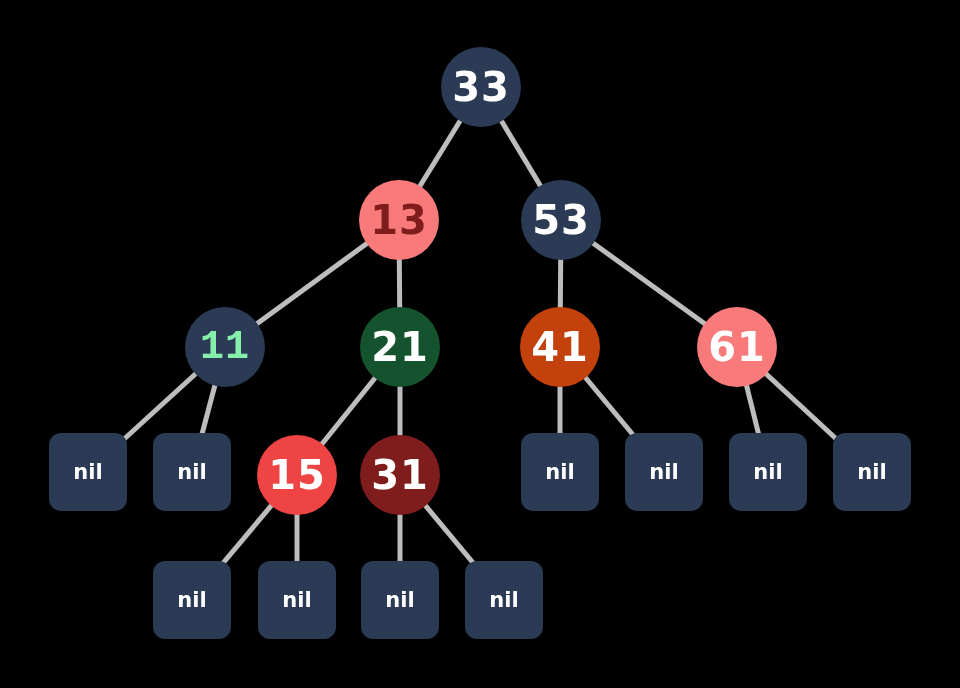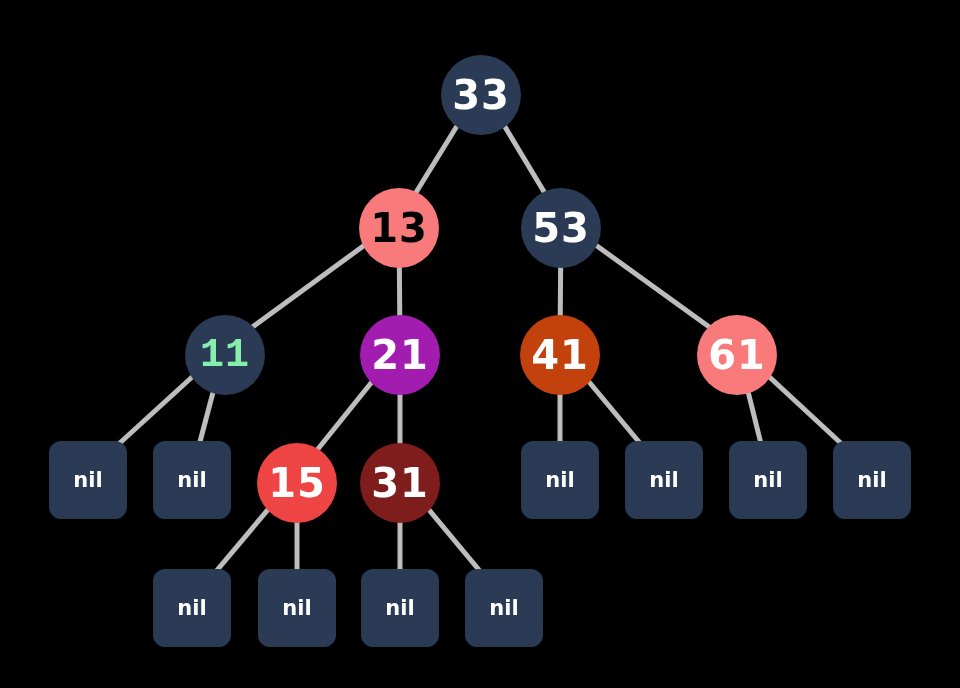"33" .nodes-layer { top: 8px -> 0 }
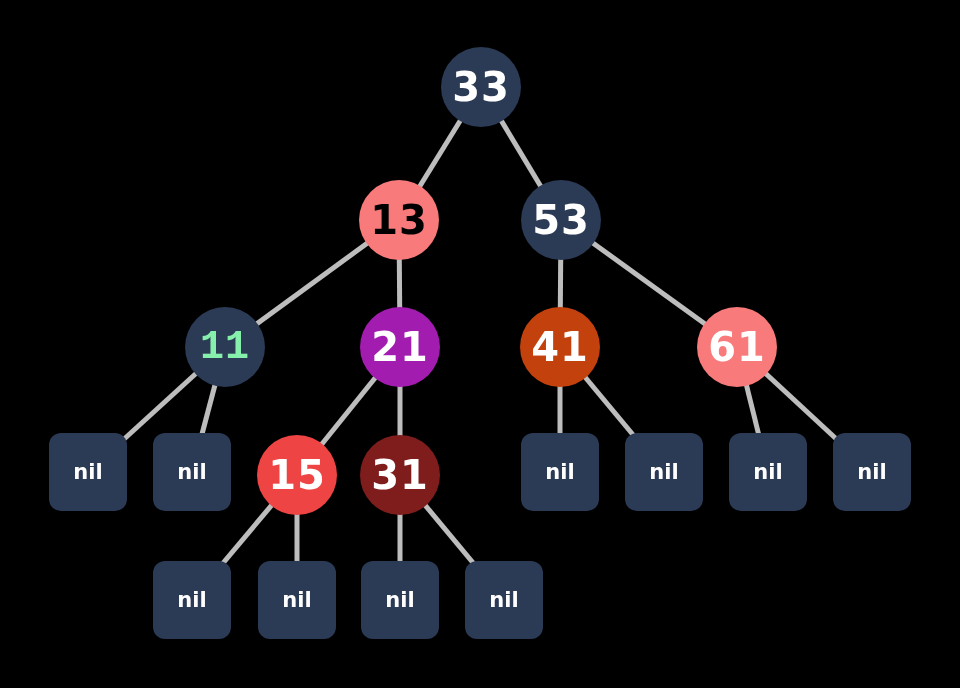"13" div.node { color: #000000 -> #7f1d1d }
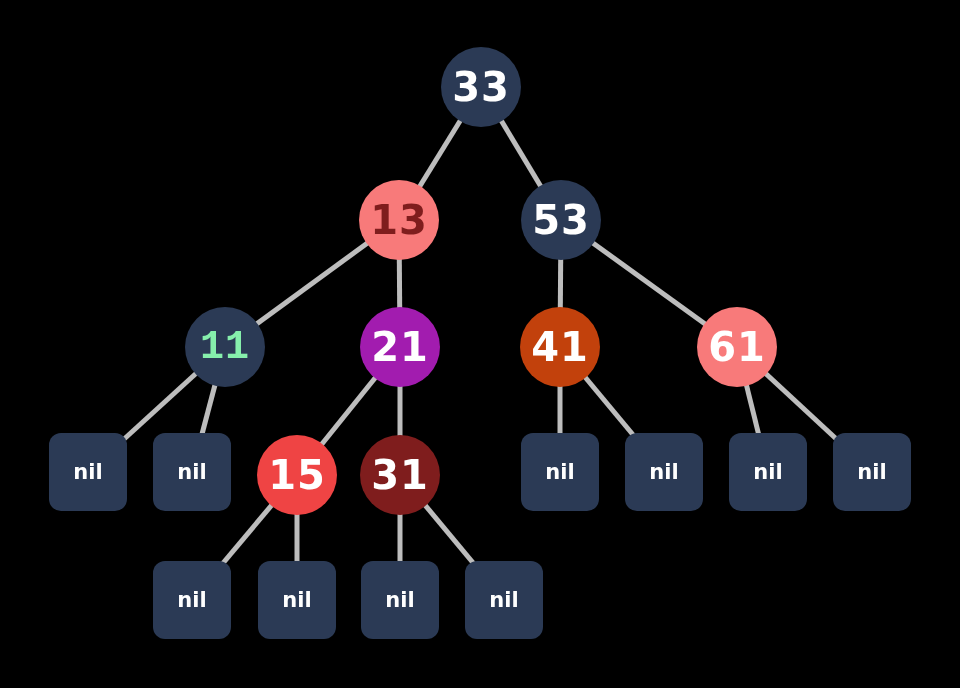"21" div.node { background: #a21caf -> #14532d }
